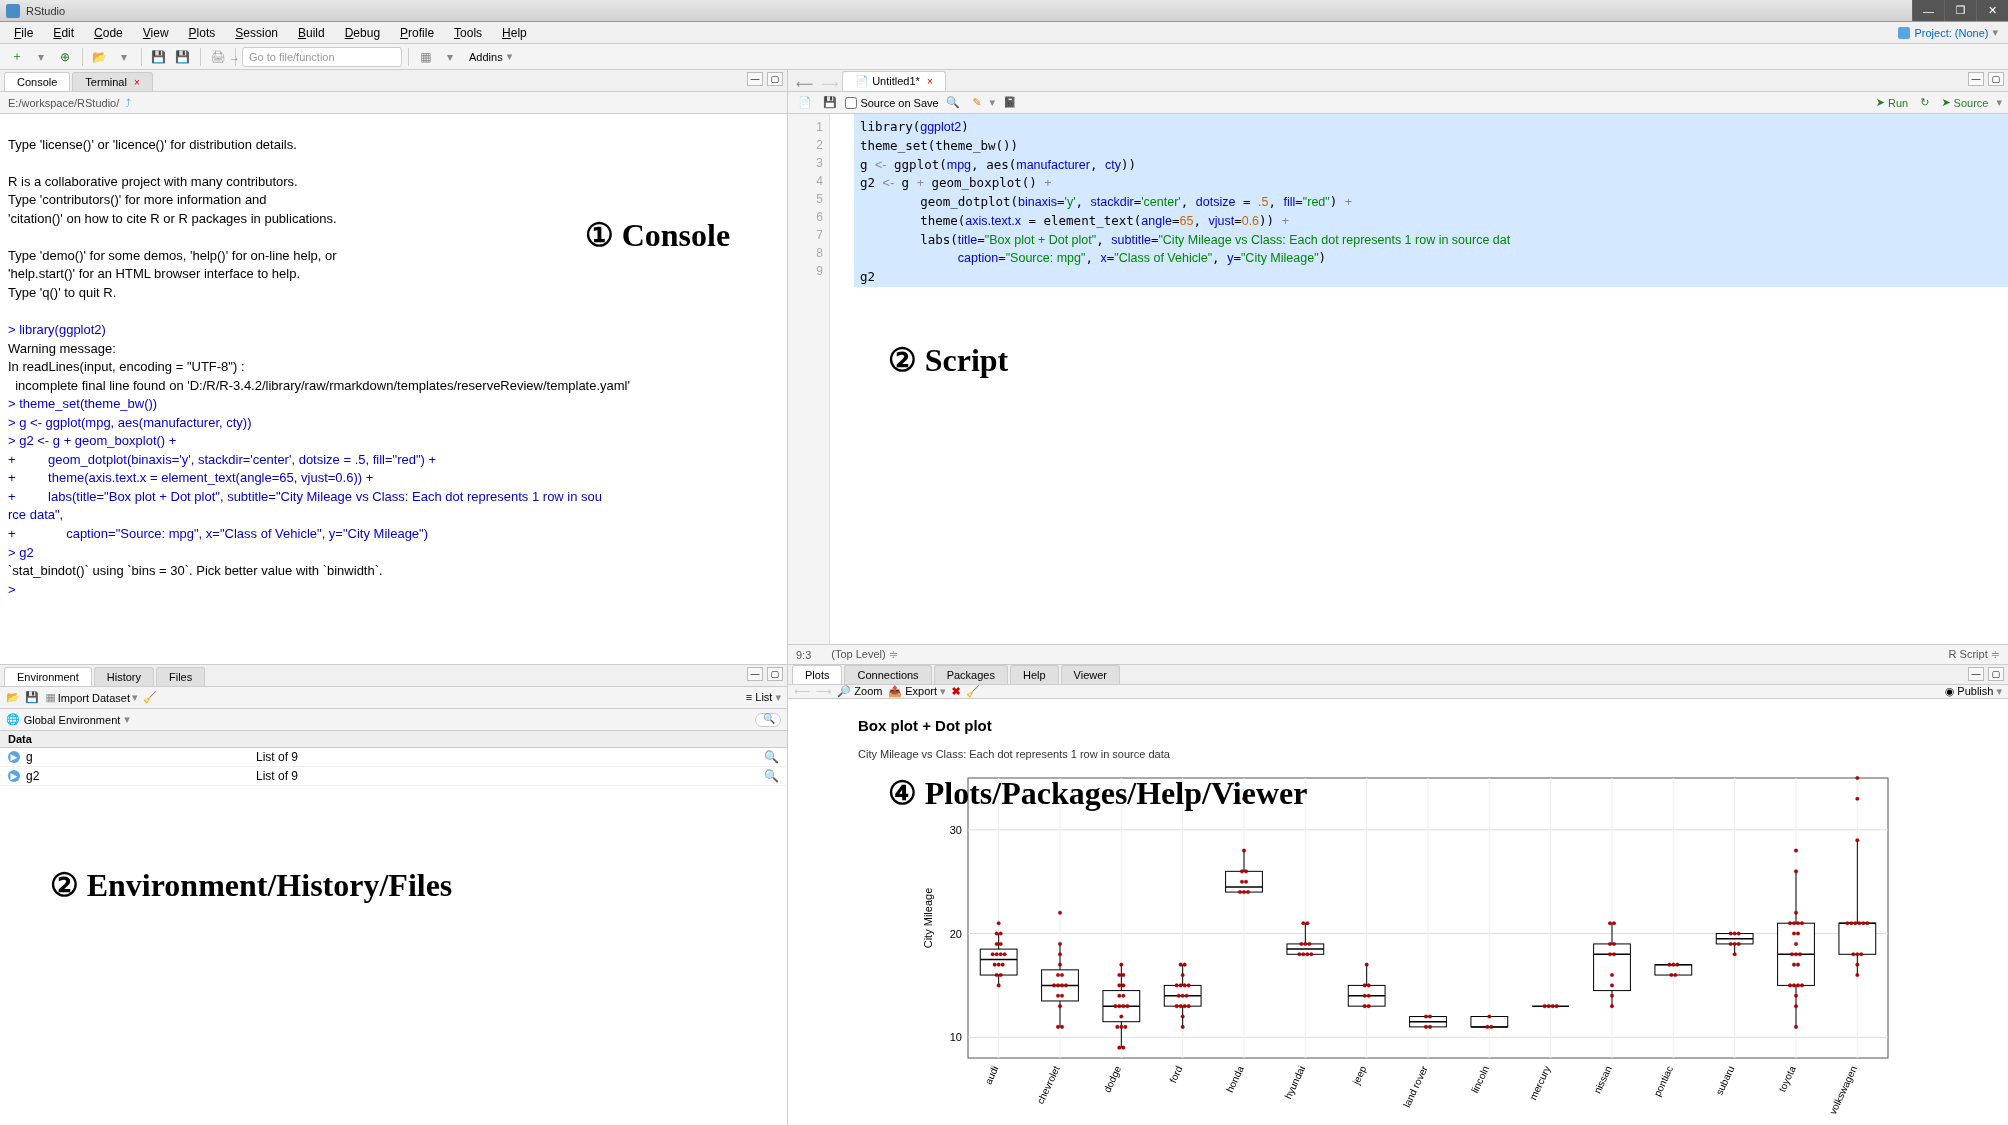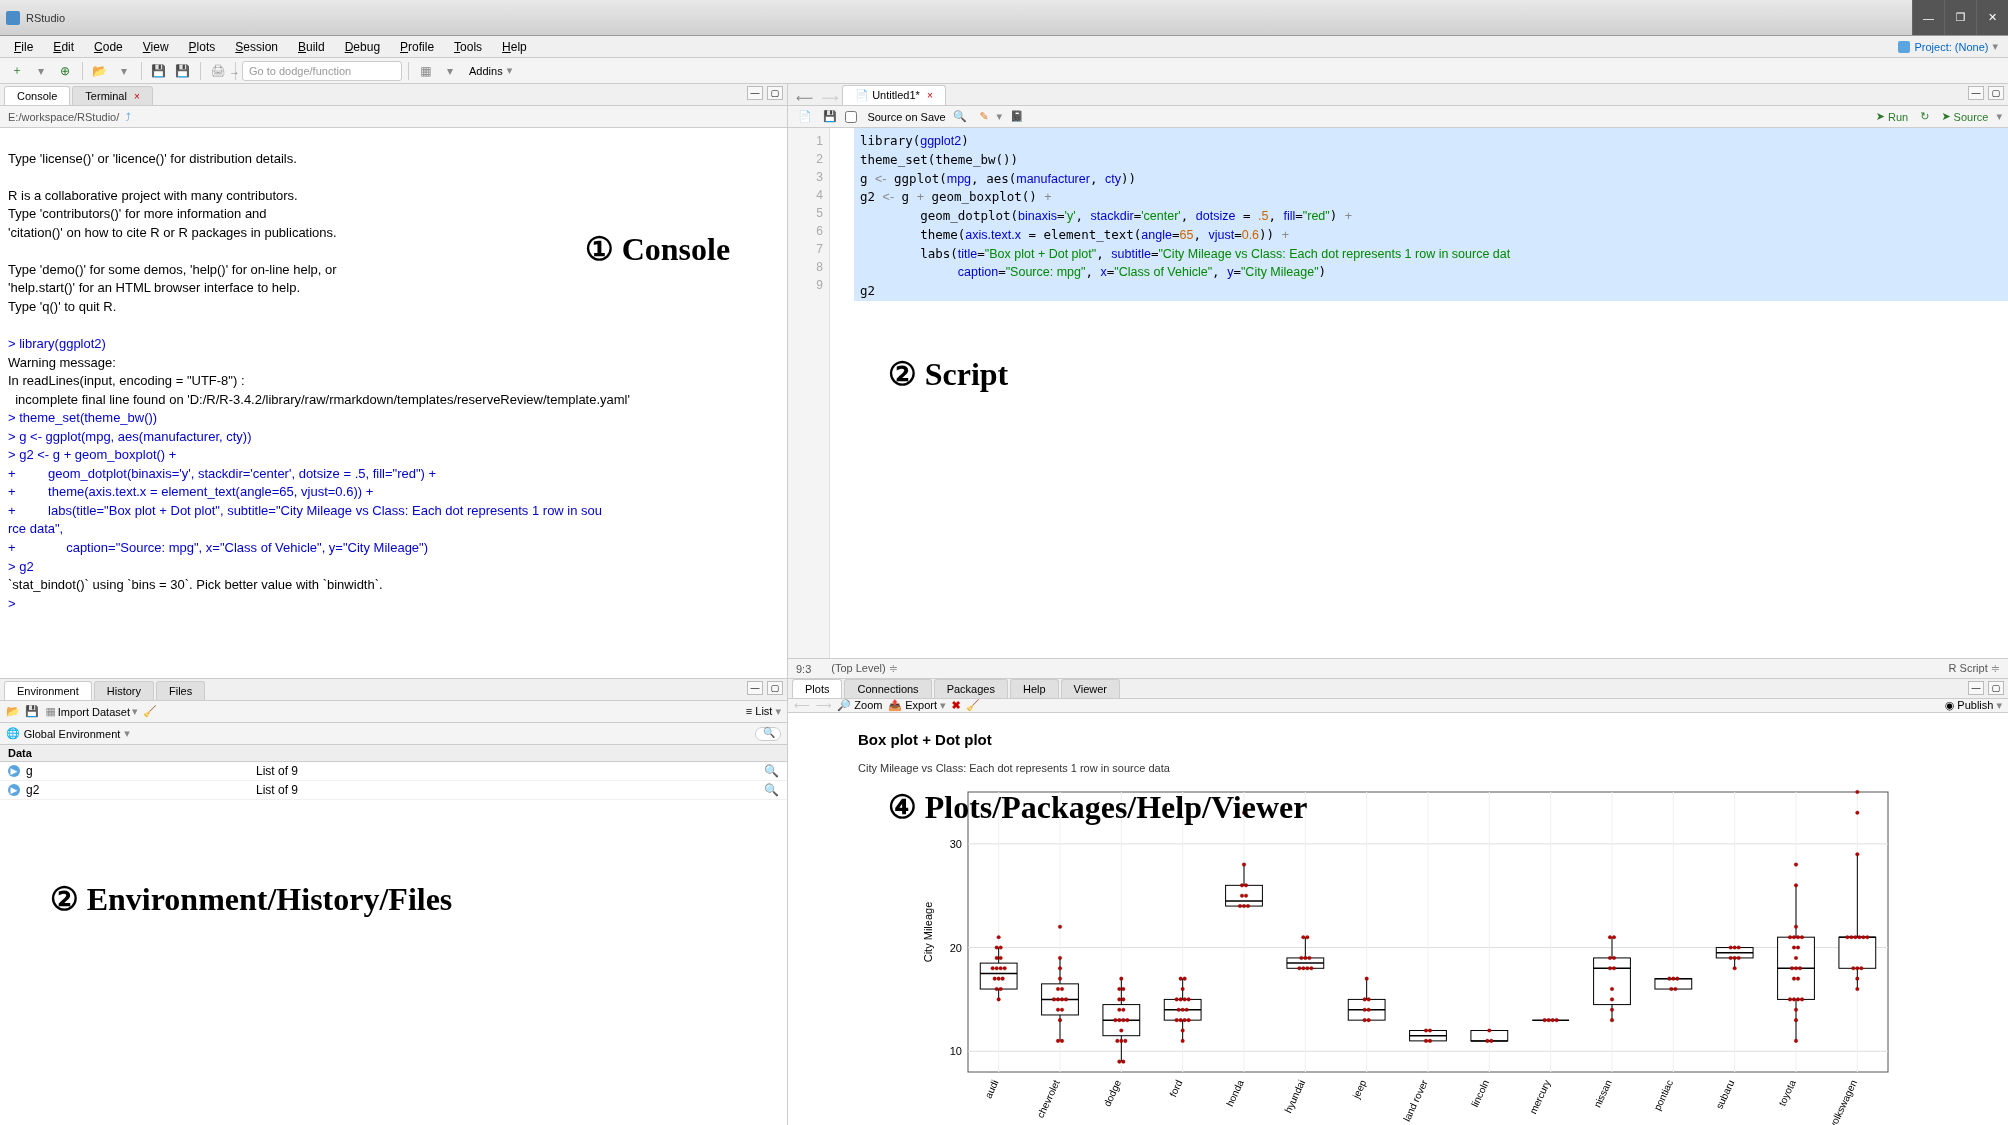"RStudio" .titlebar { height: 36px -> 22px }
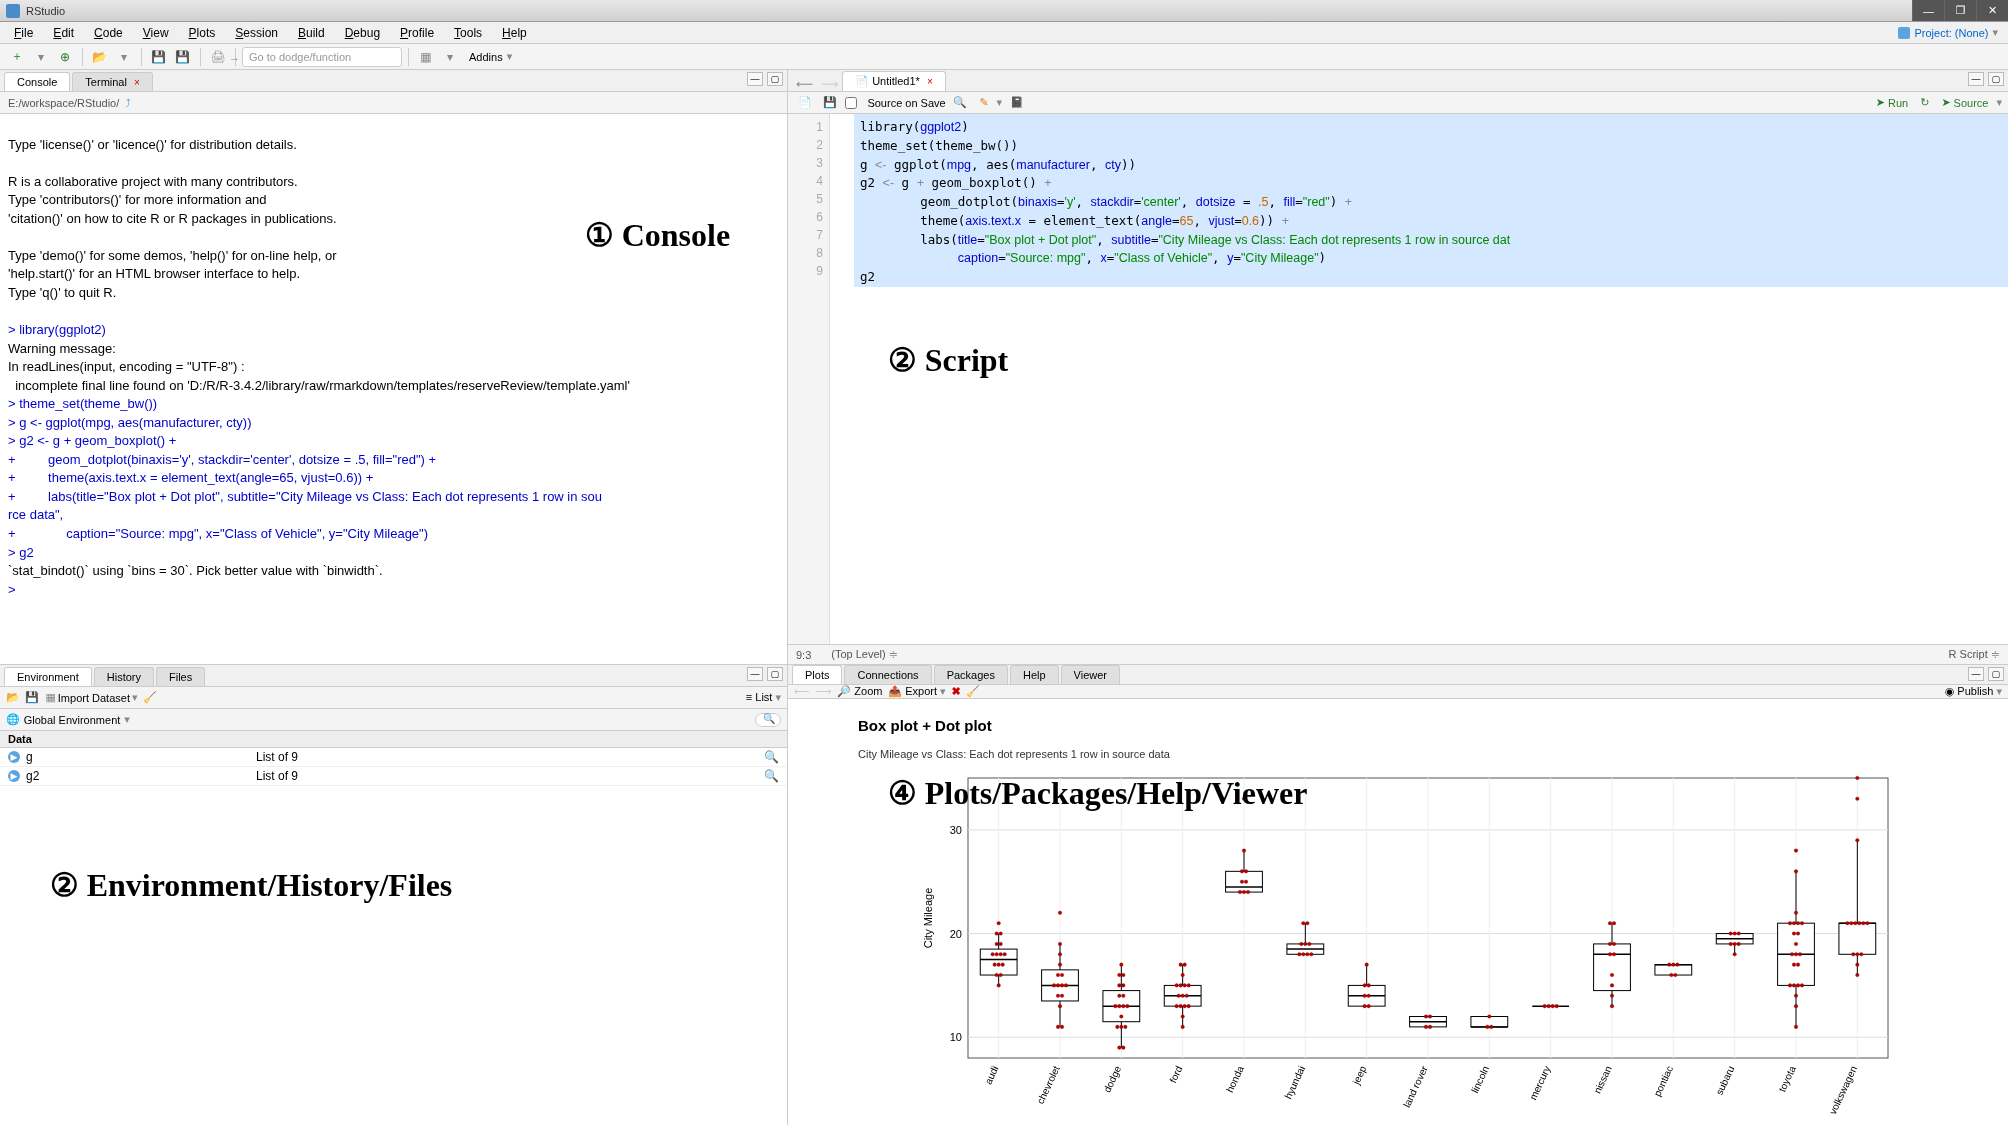"Go to dodge/function" span { text: dodge/function -> file/function }
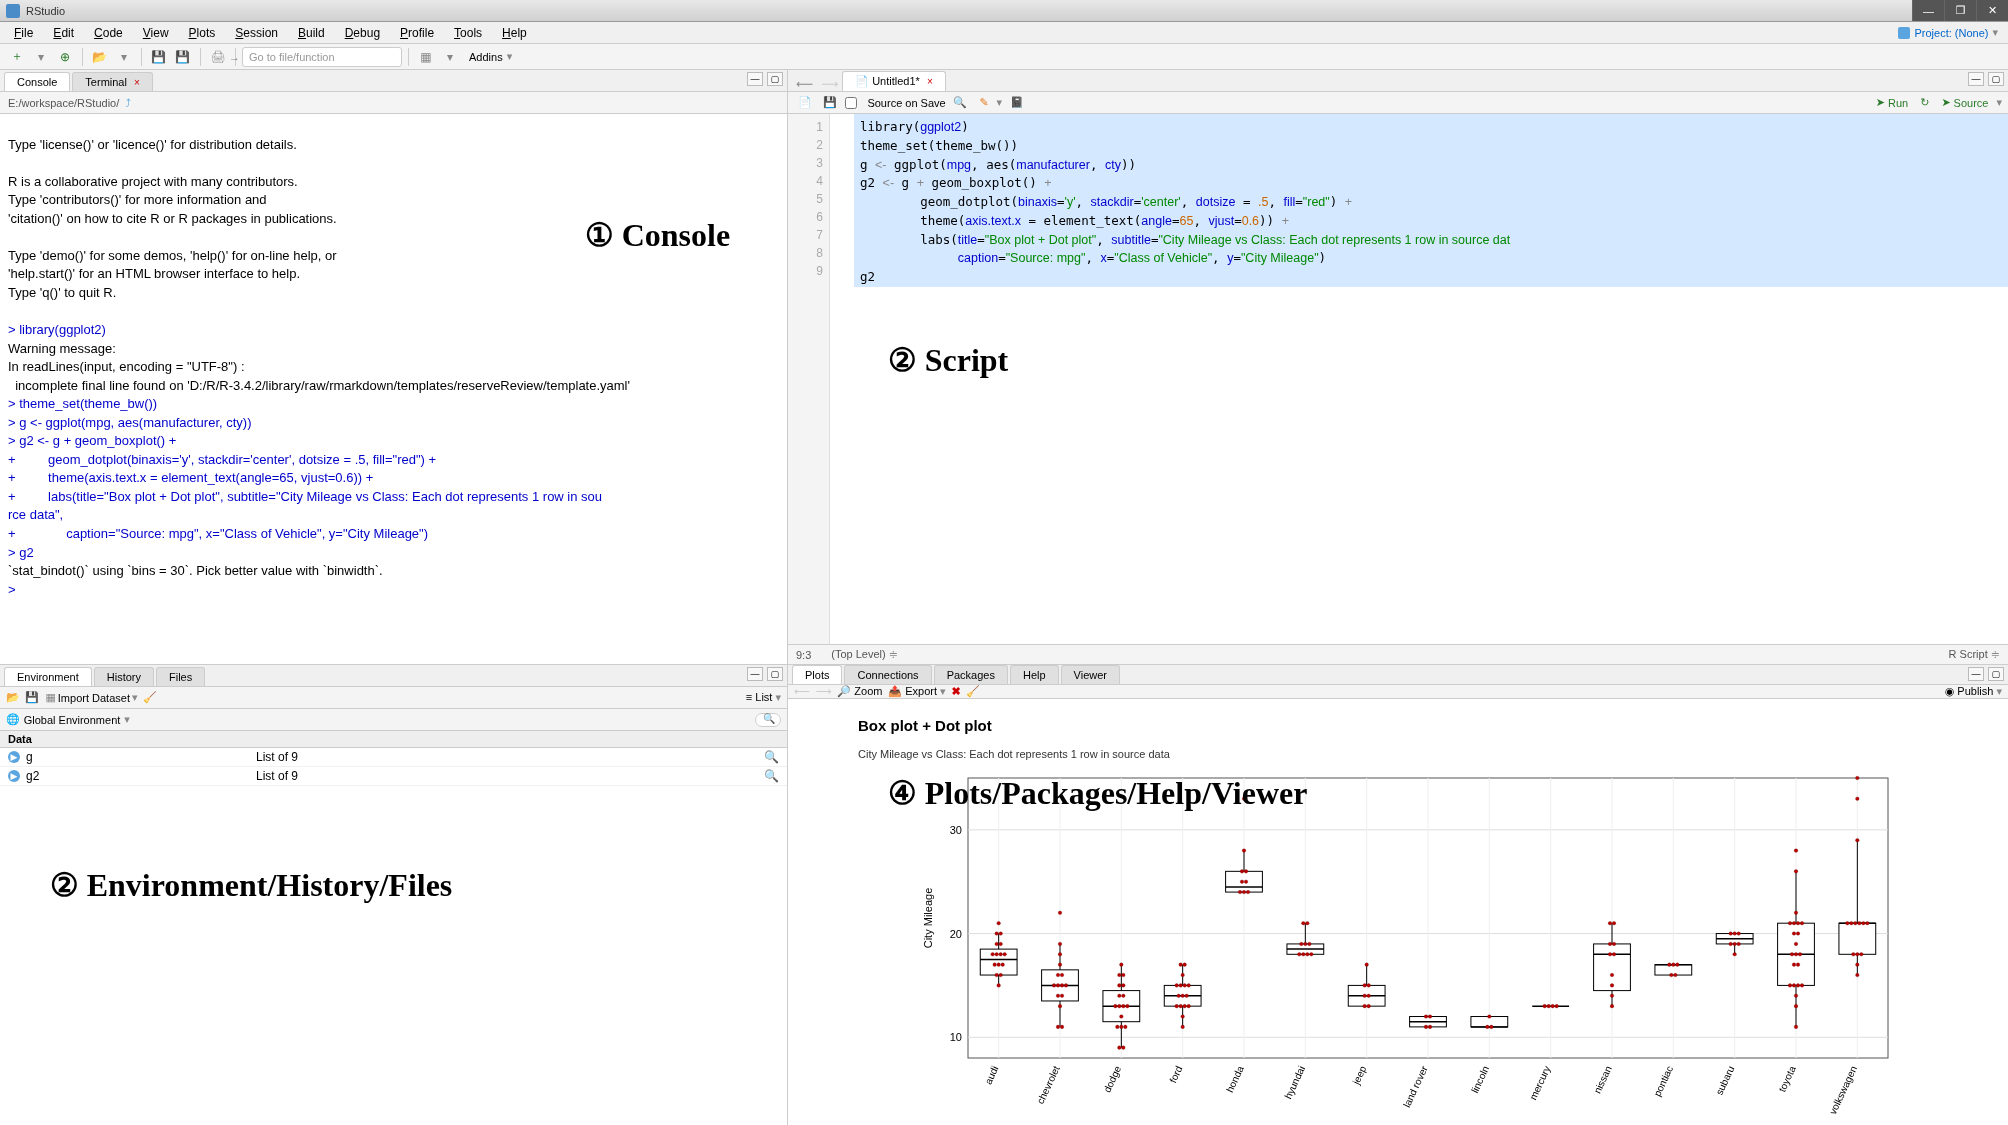"Source on Save" .checkbox-lbl { gap: 10px -> 3px }
